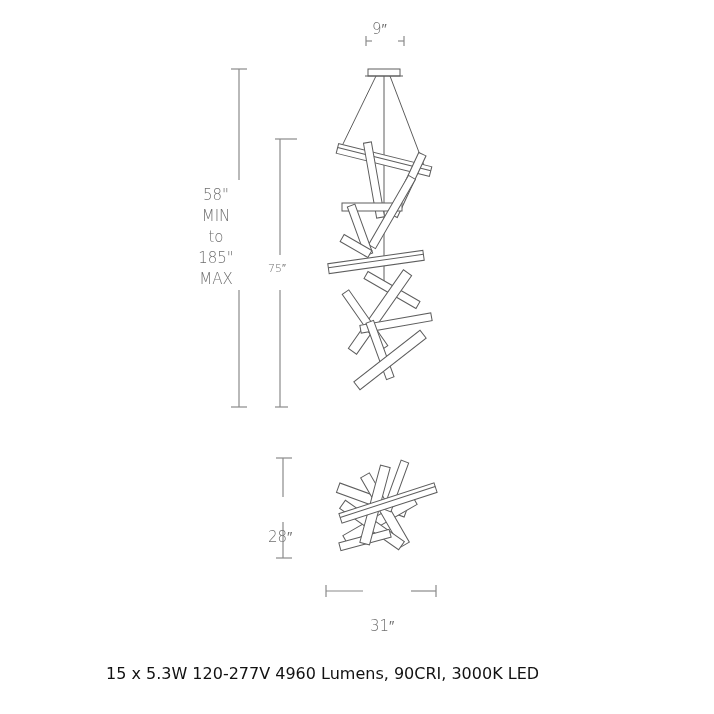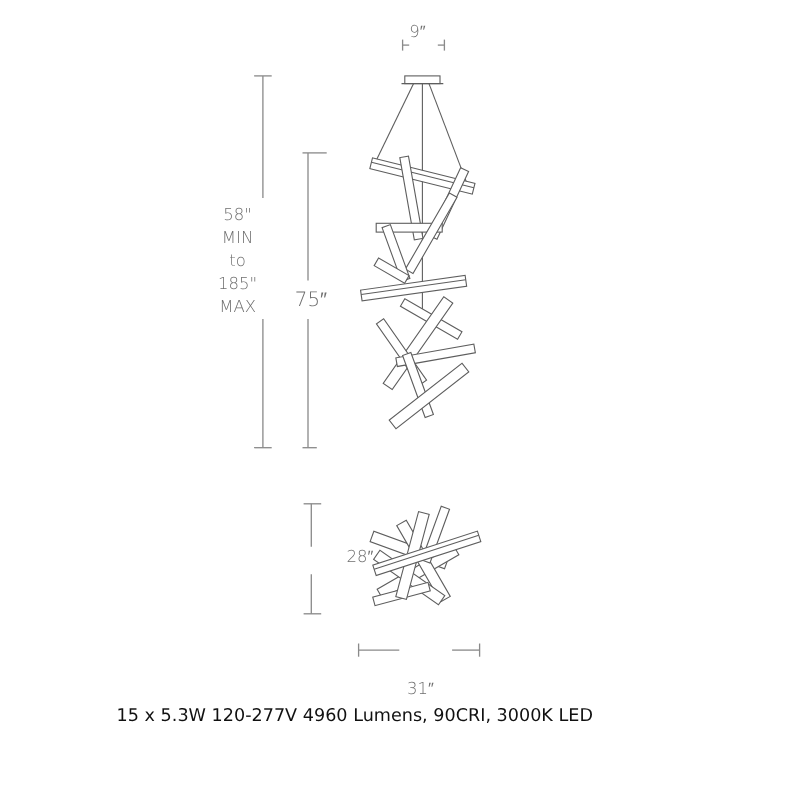"75″" div.abs { font-size: 18px -> 11px }
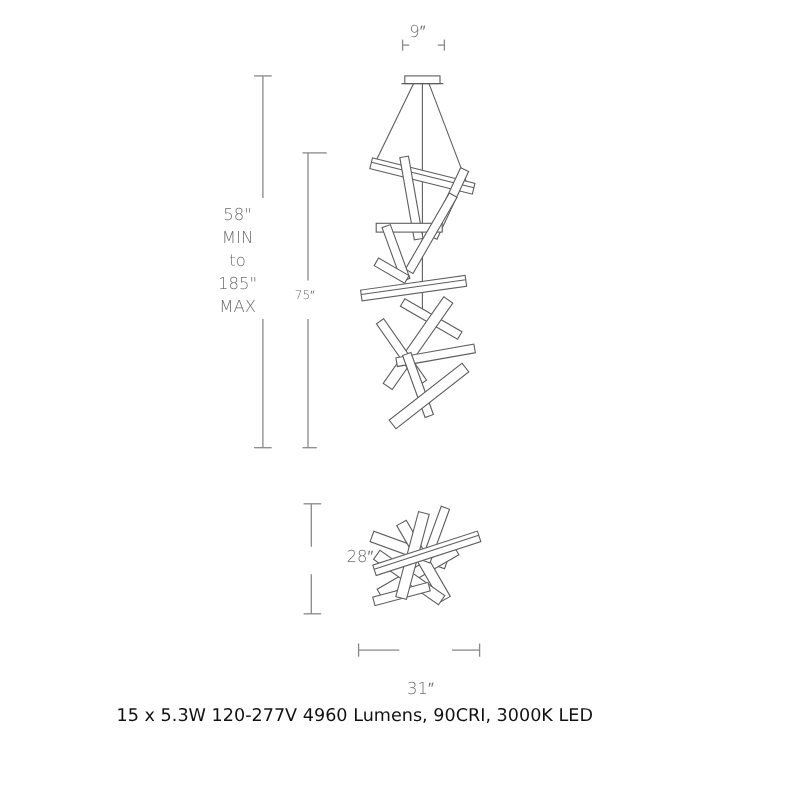"28″" div.abs { margin-left: 47px -> none; top: 497px -> 528px }
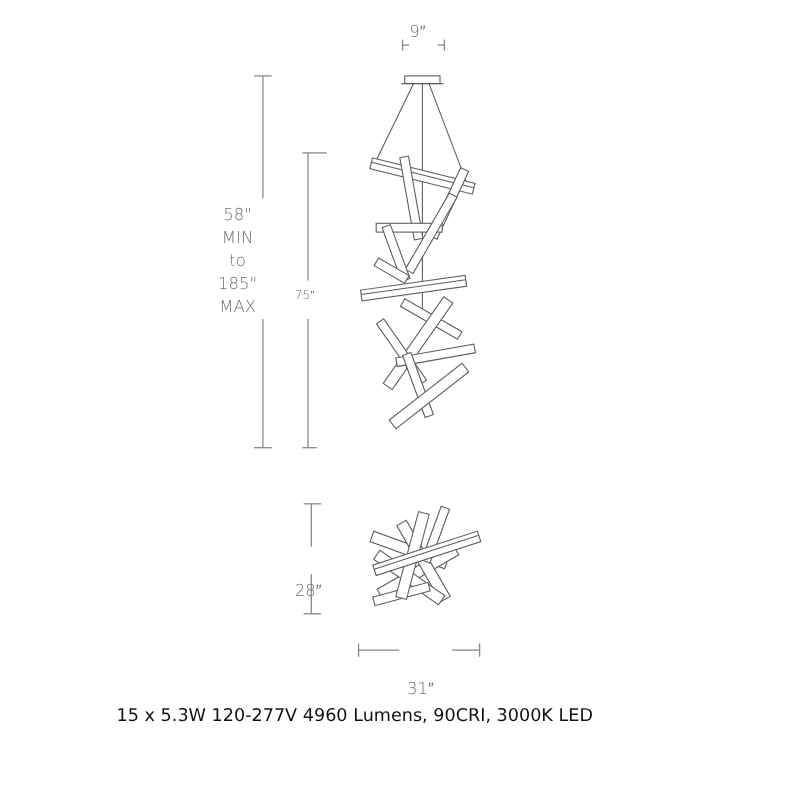"15 x 5.3W 120-277V 4960" div.abs { top: 640px -> 664px }
